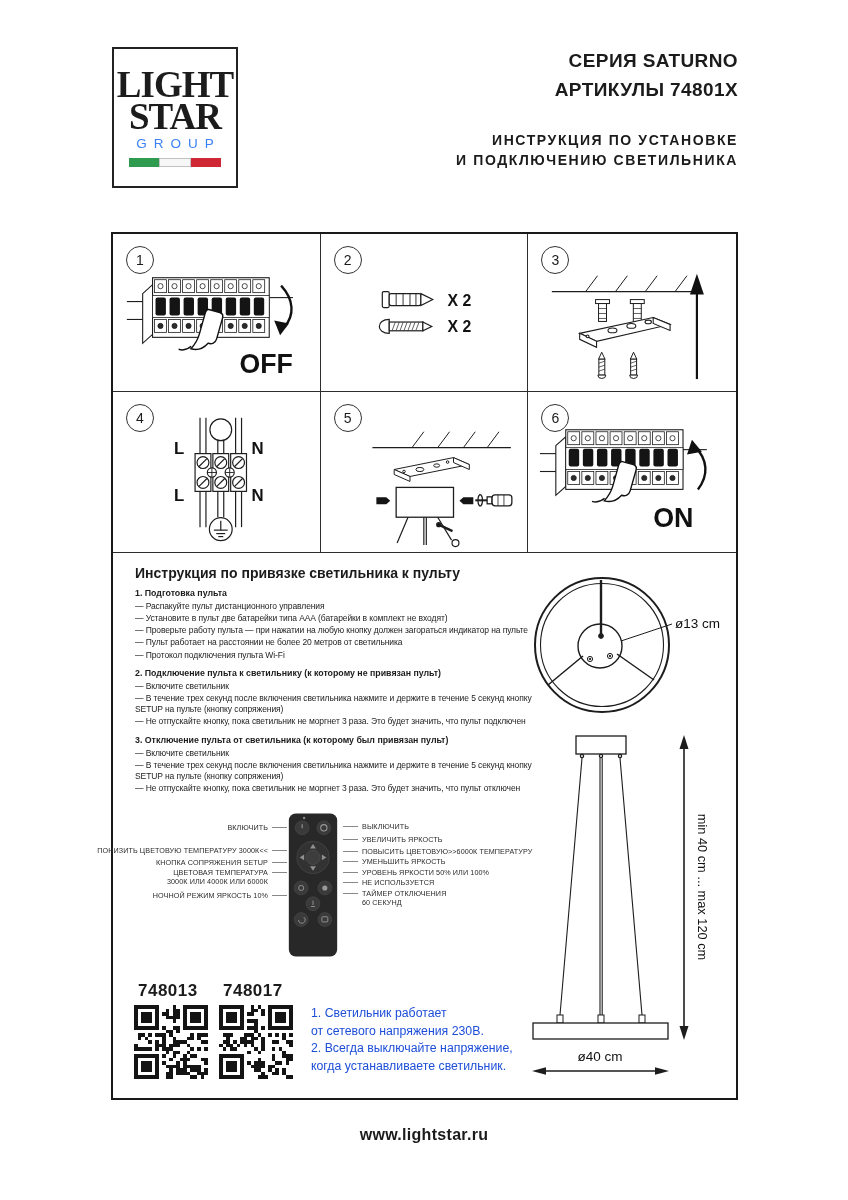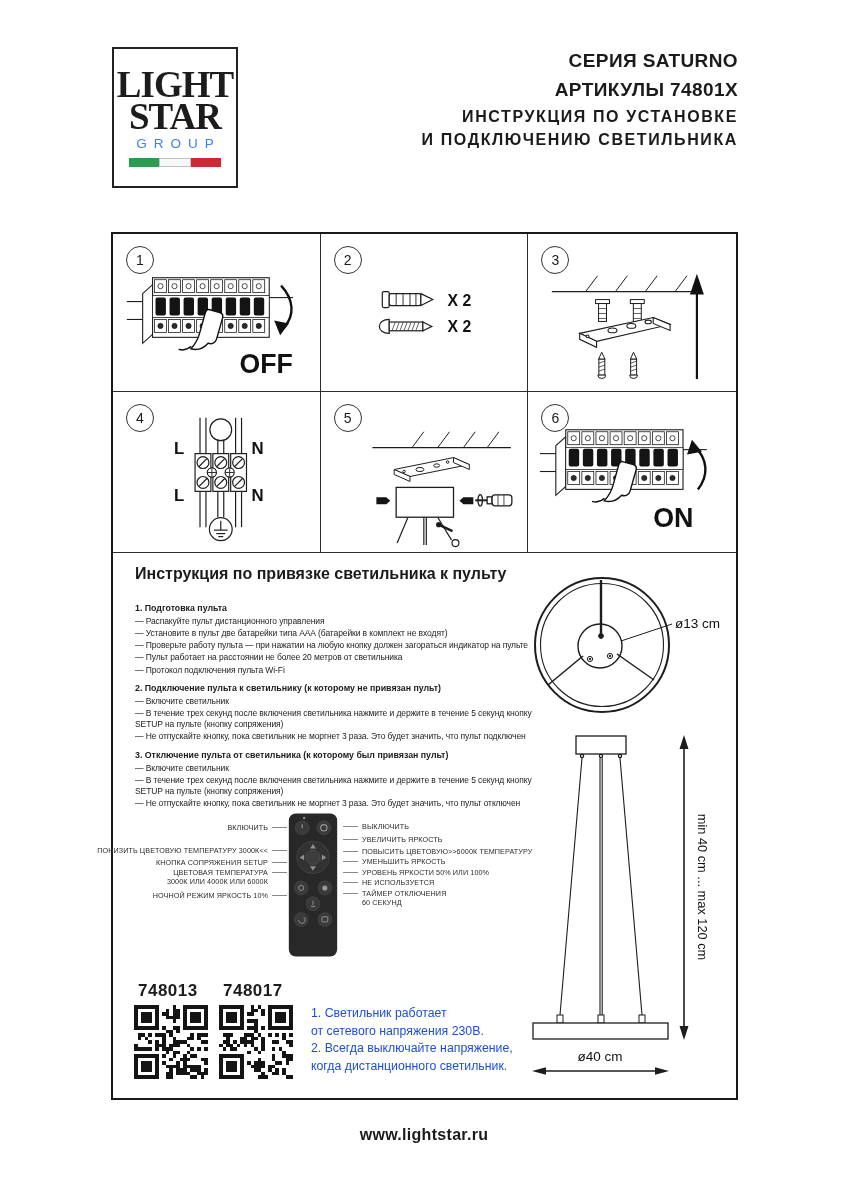"ИНСТРУКЦИЯ ПО УСТАНОВКЕ" .main-title { font-size: 16px -> 14px; margin-top: none -> 25px }
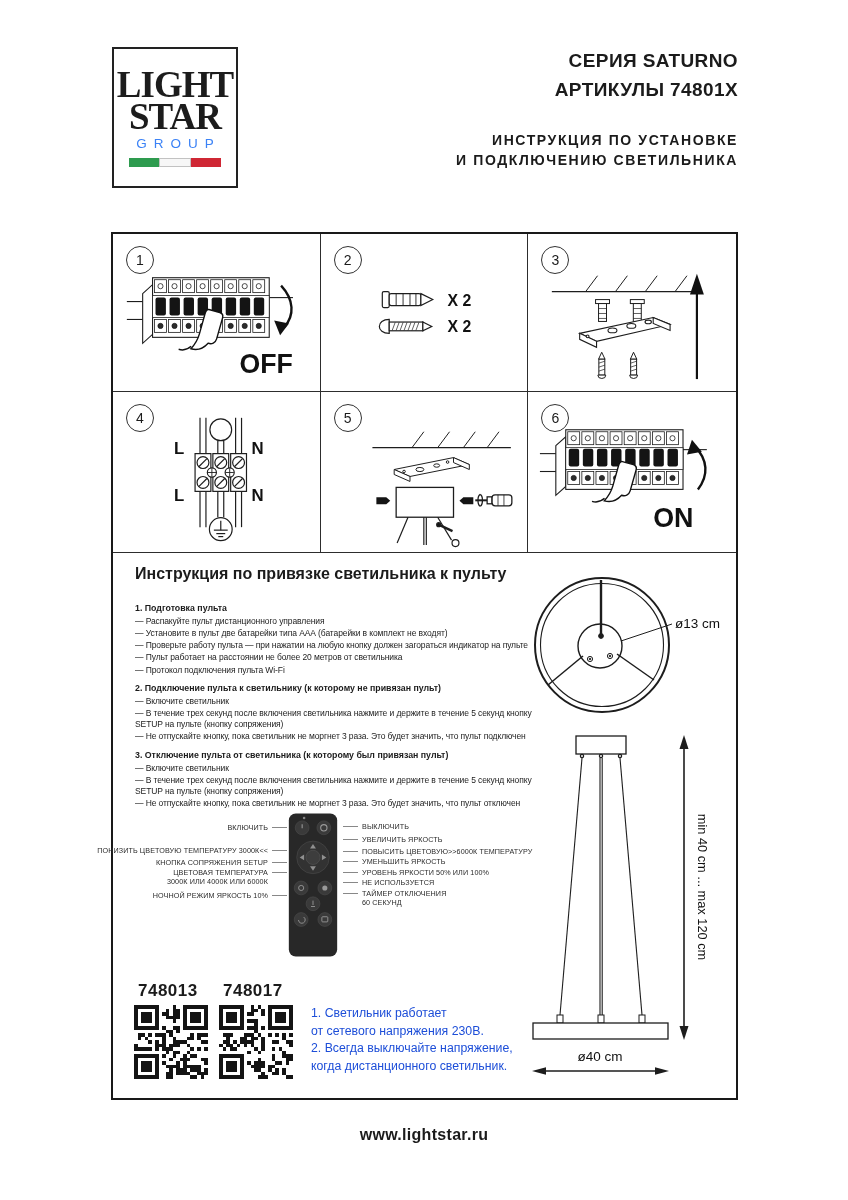"Инструкция по привязке светильника к" .p-title { font-size: 16px -> 14px; margin-bottom: 20px -> 7px }
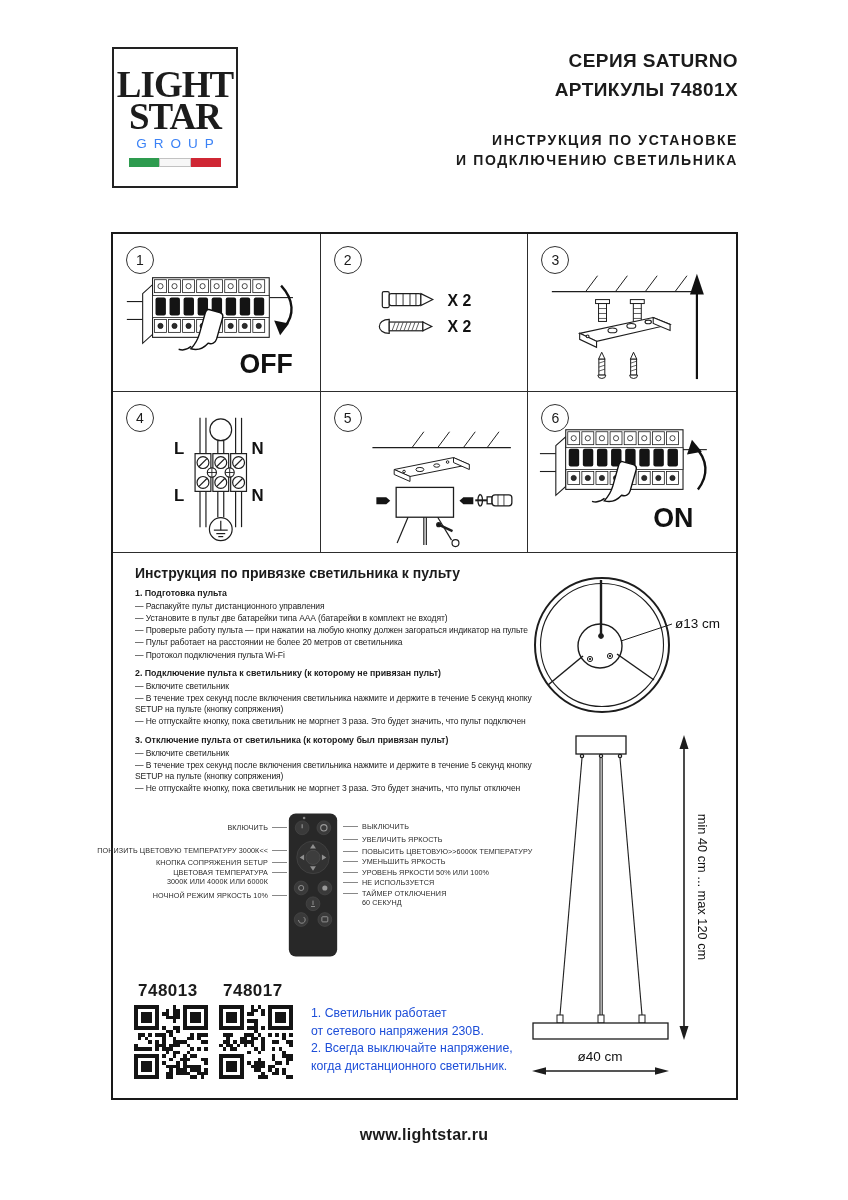"когда дистанционного светильник." div { text: дистанционного -> устанавливаете }
